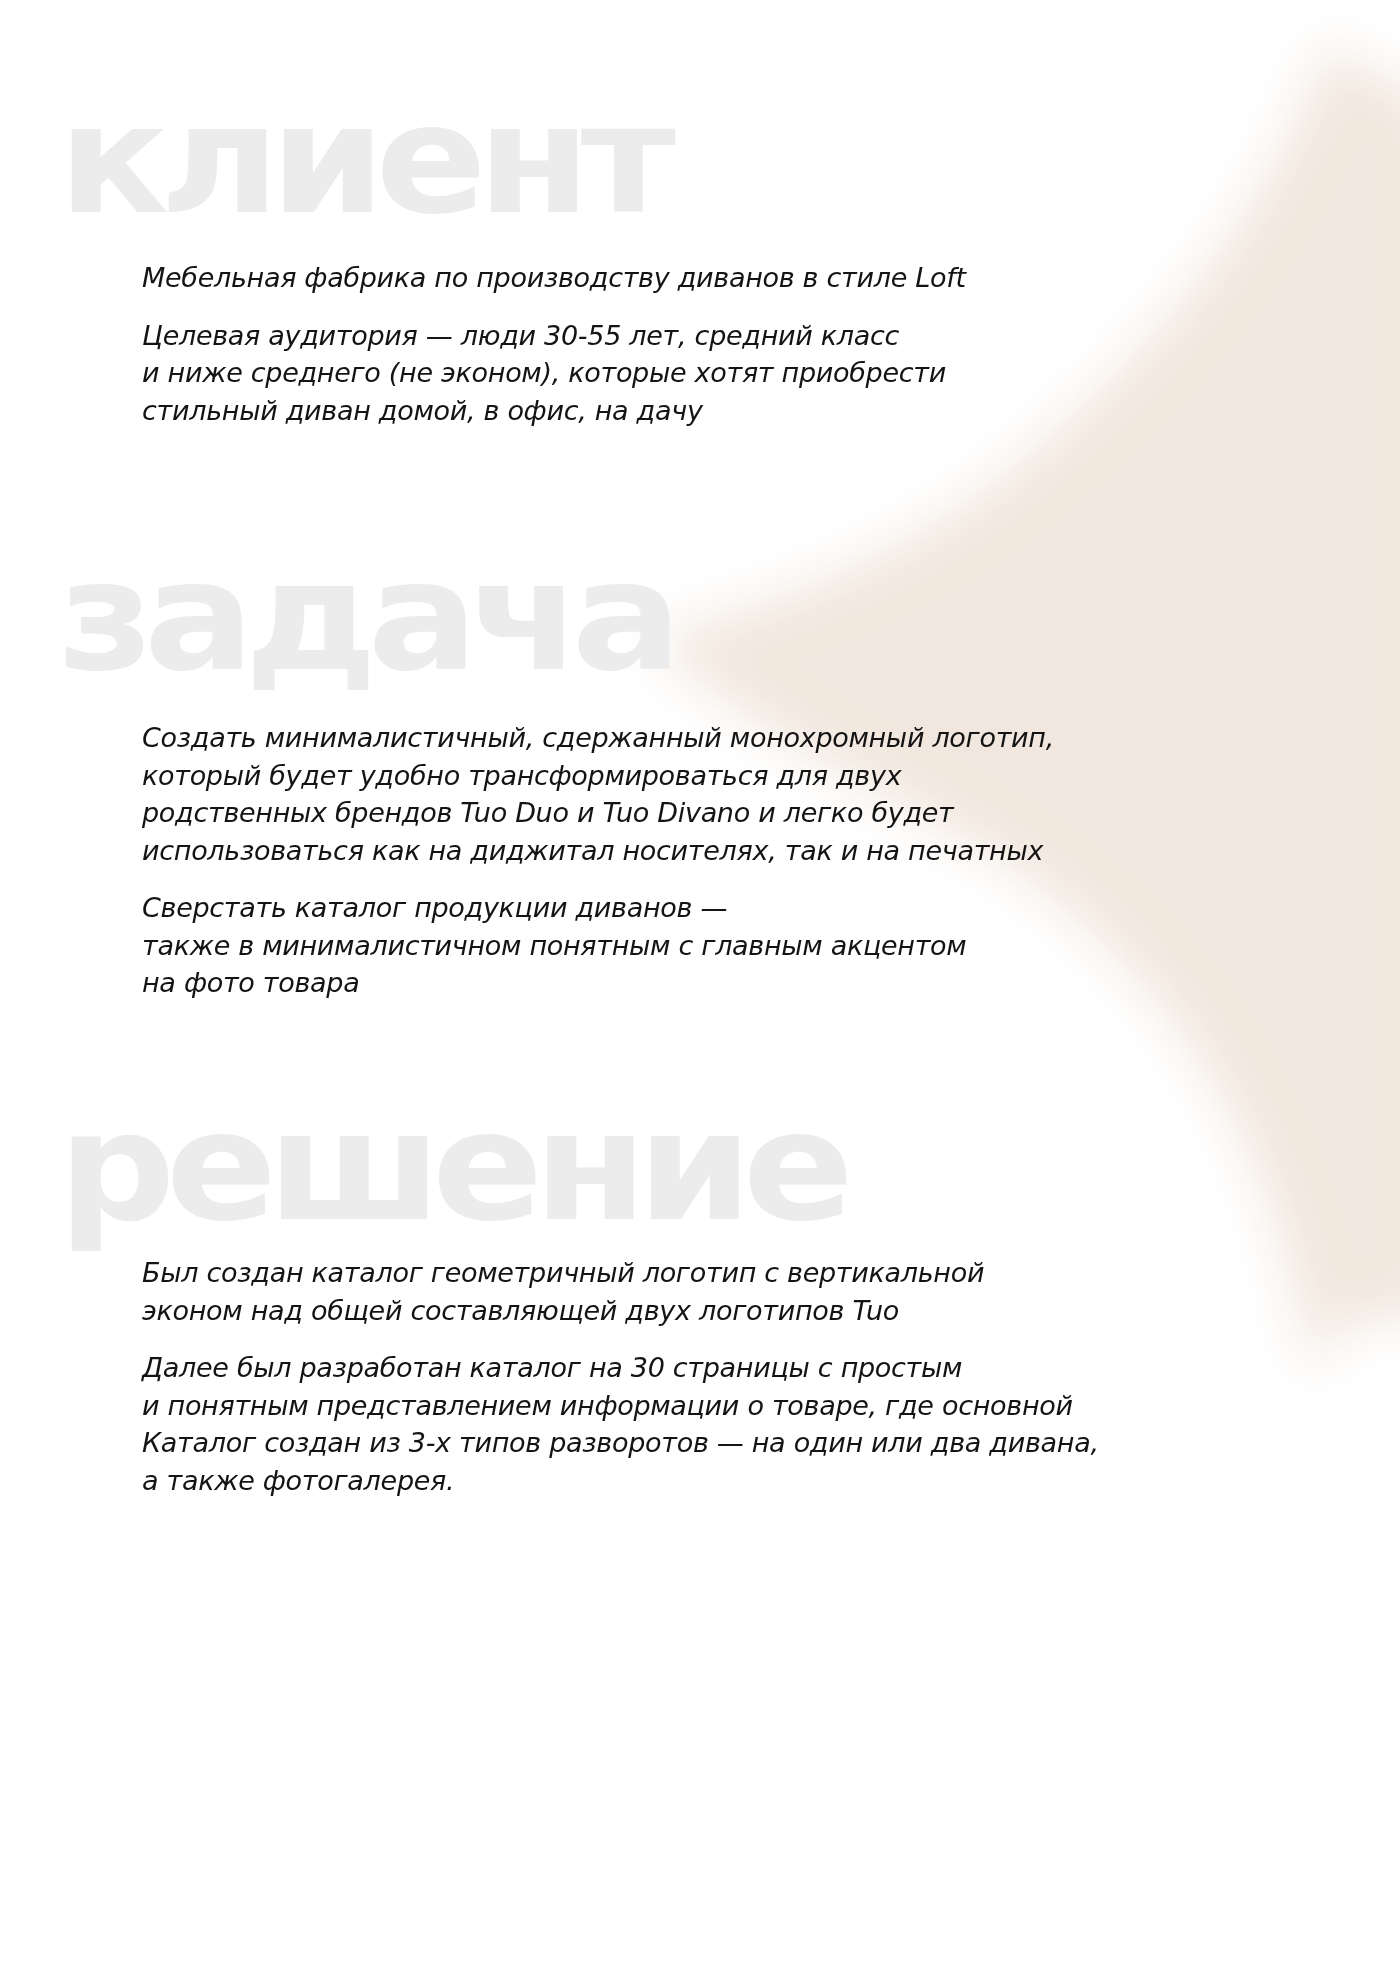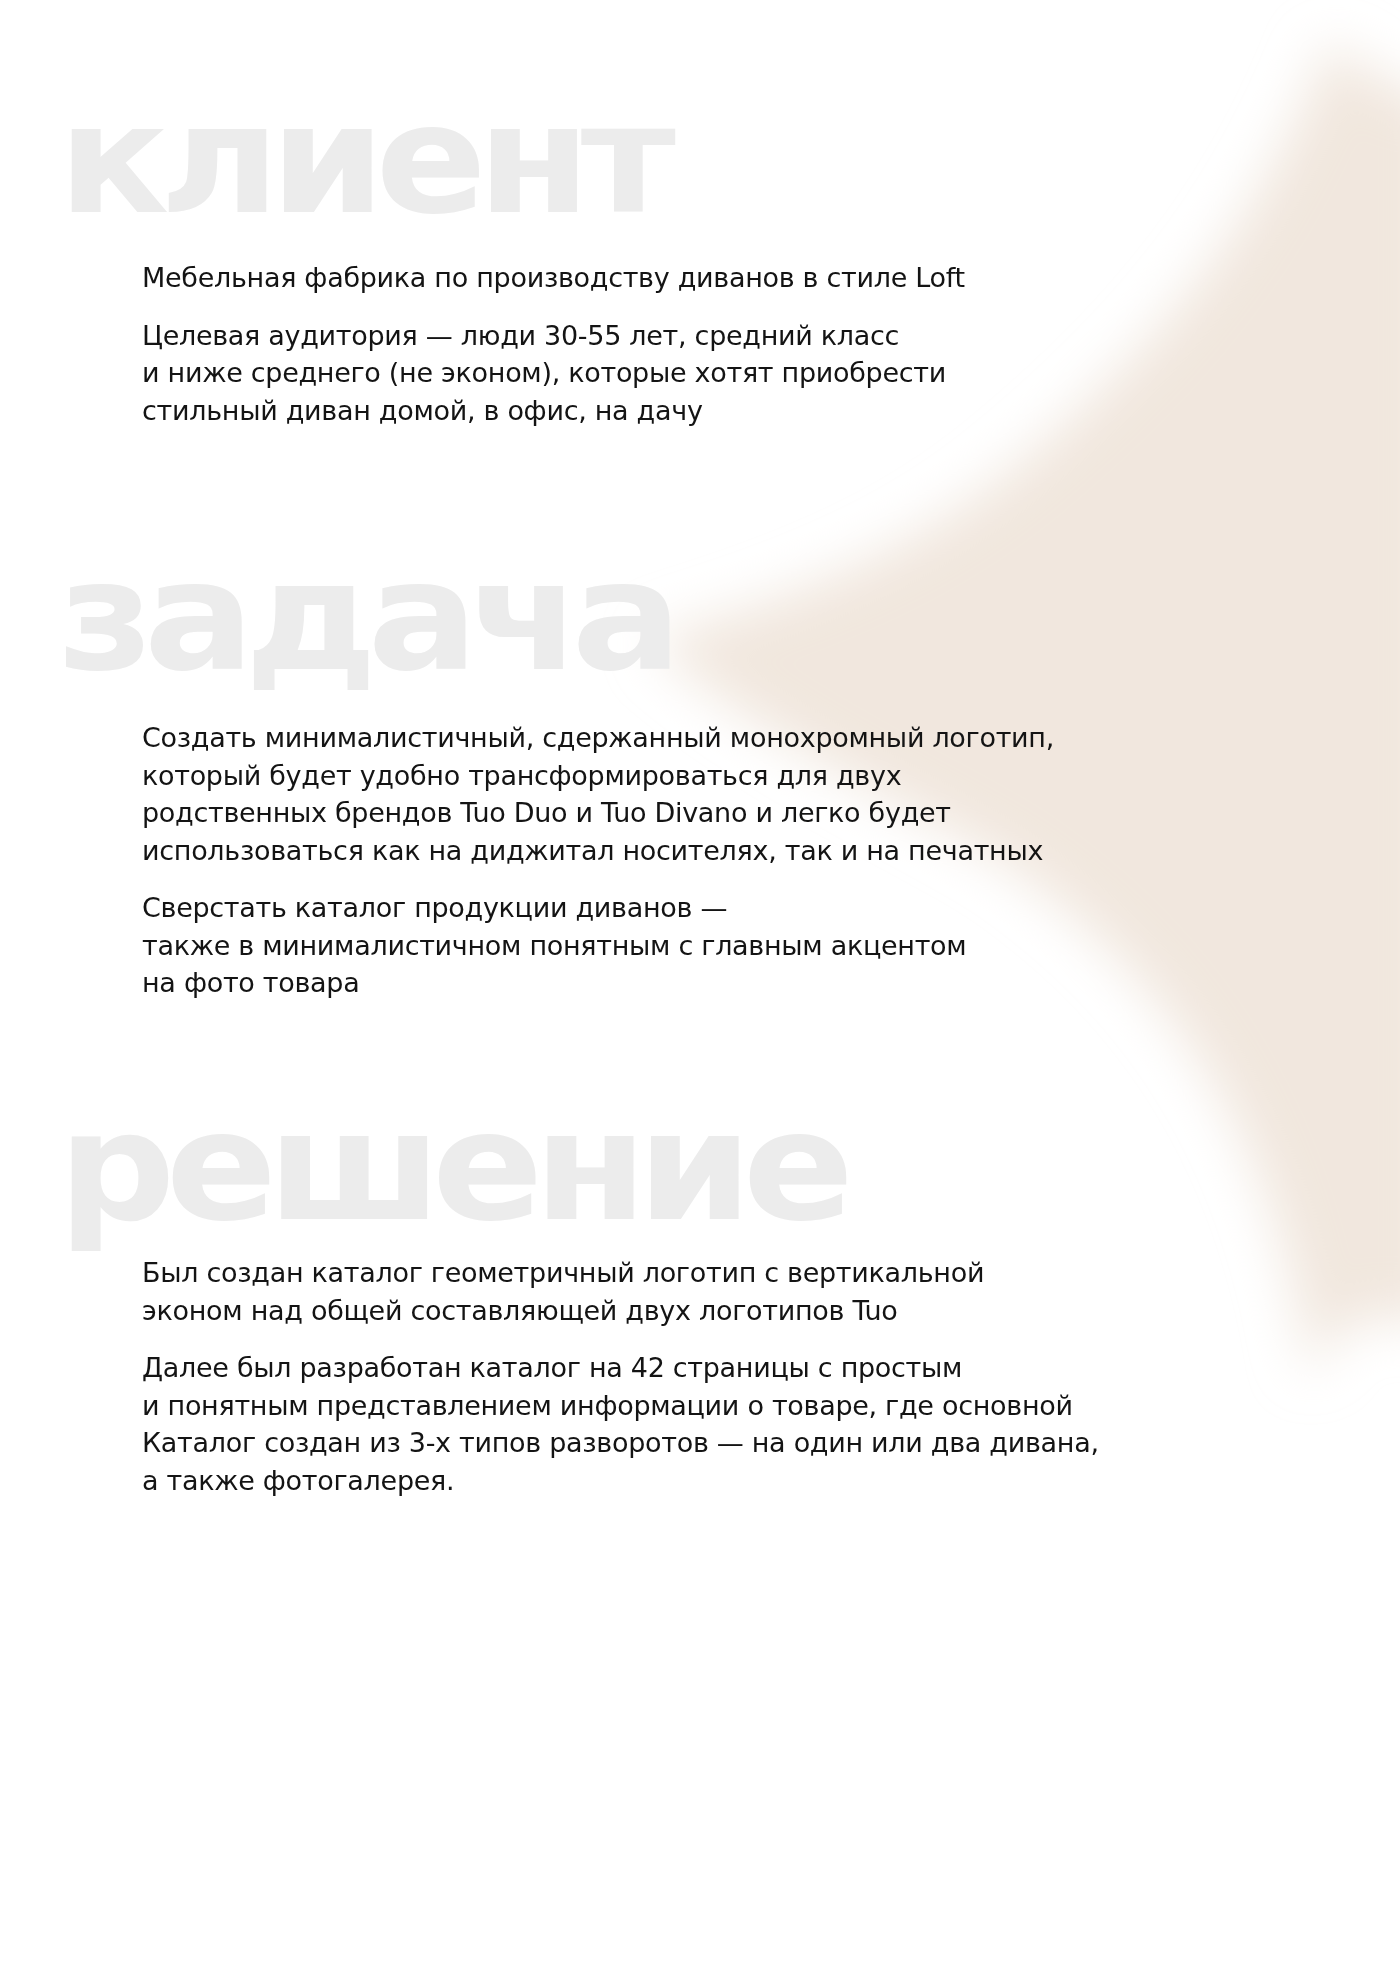"Мебельная фабрика по производству" .para { font-style: none -> italic }
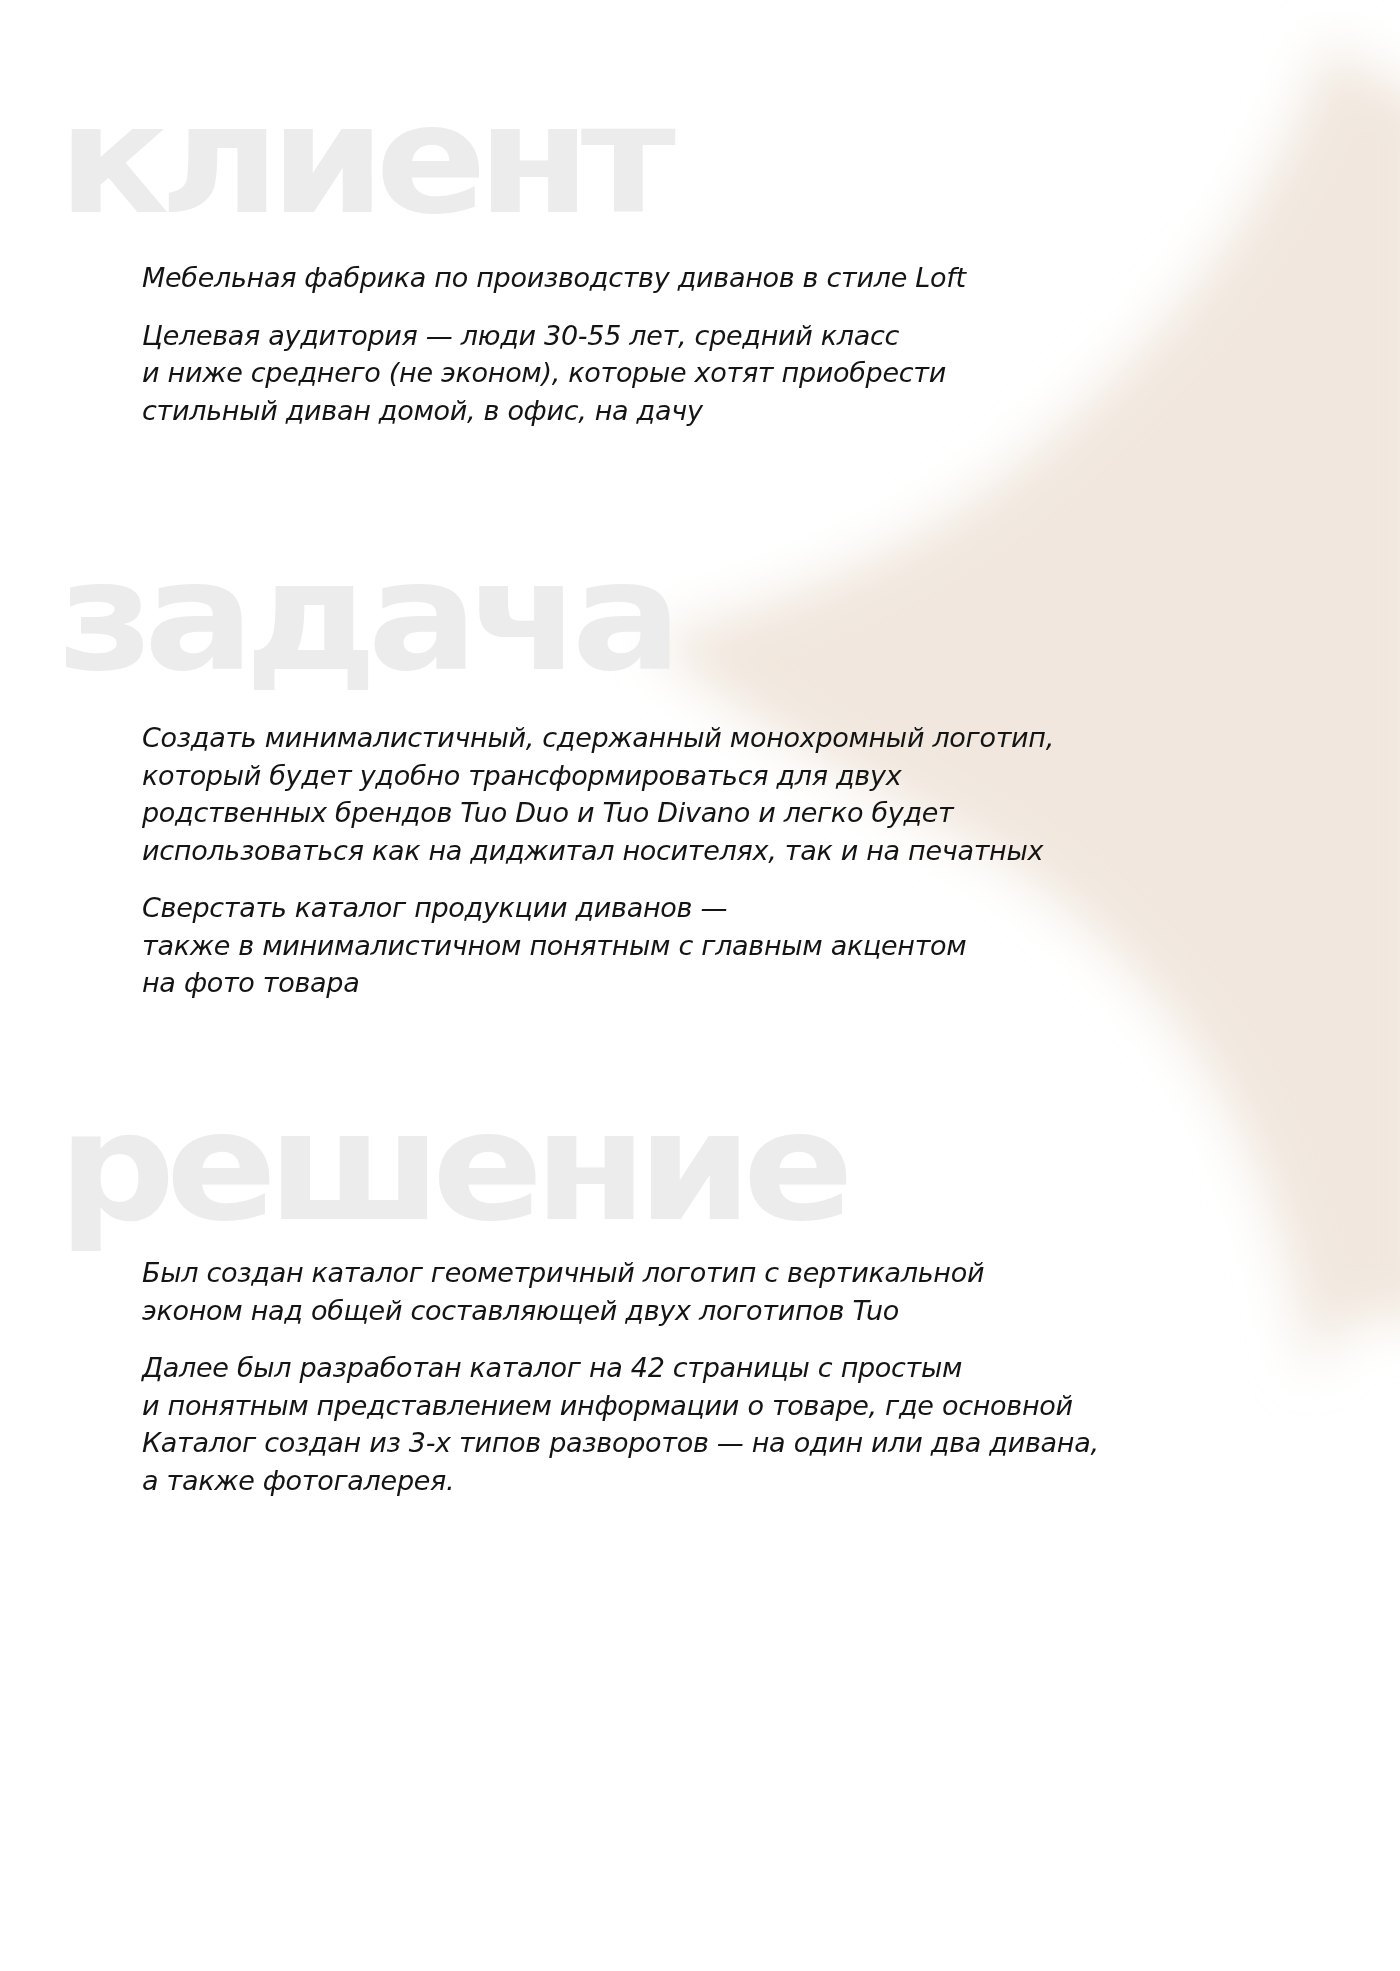"Далее был разработан каталог на" span.line { text: 42 -> 30 }
